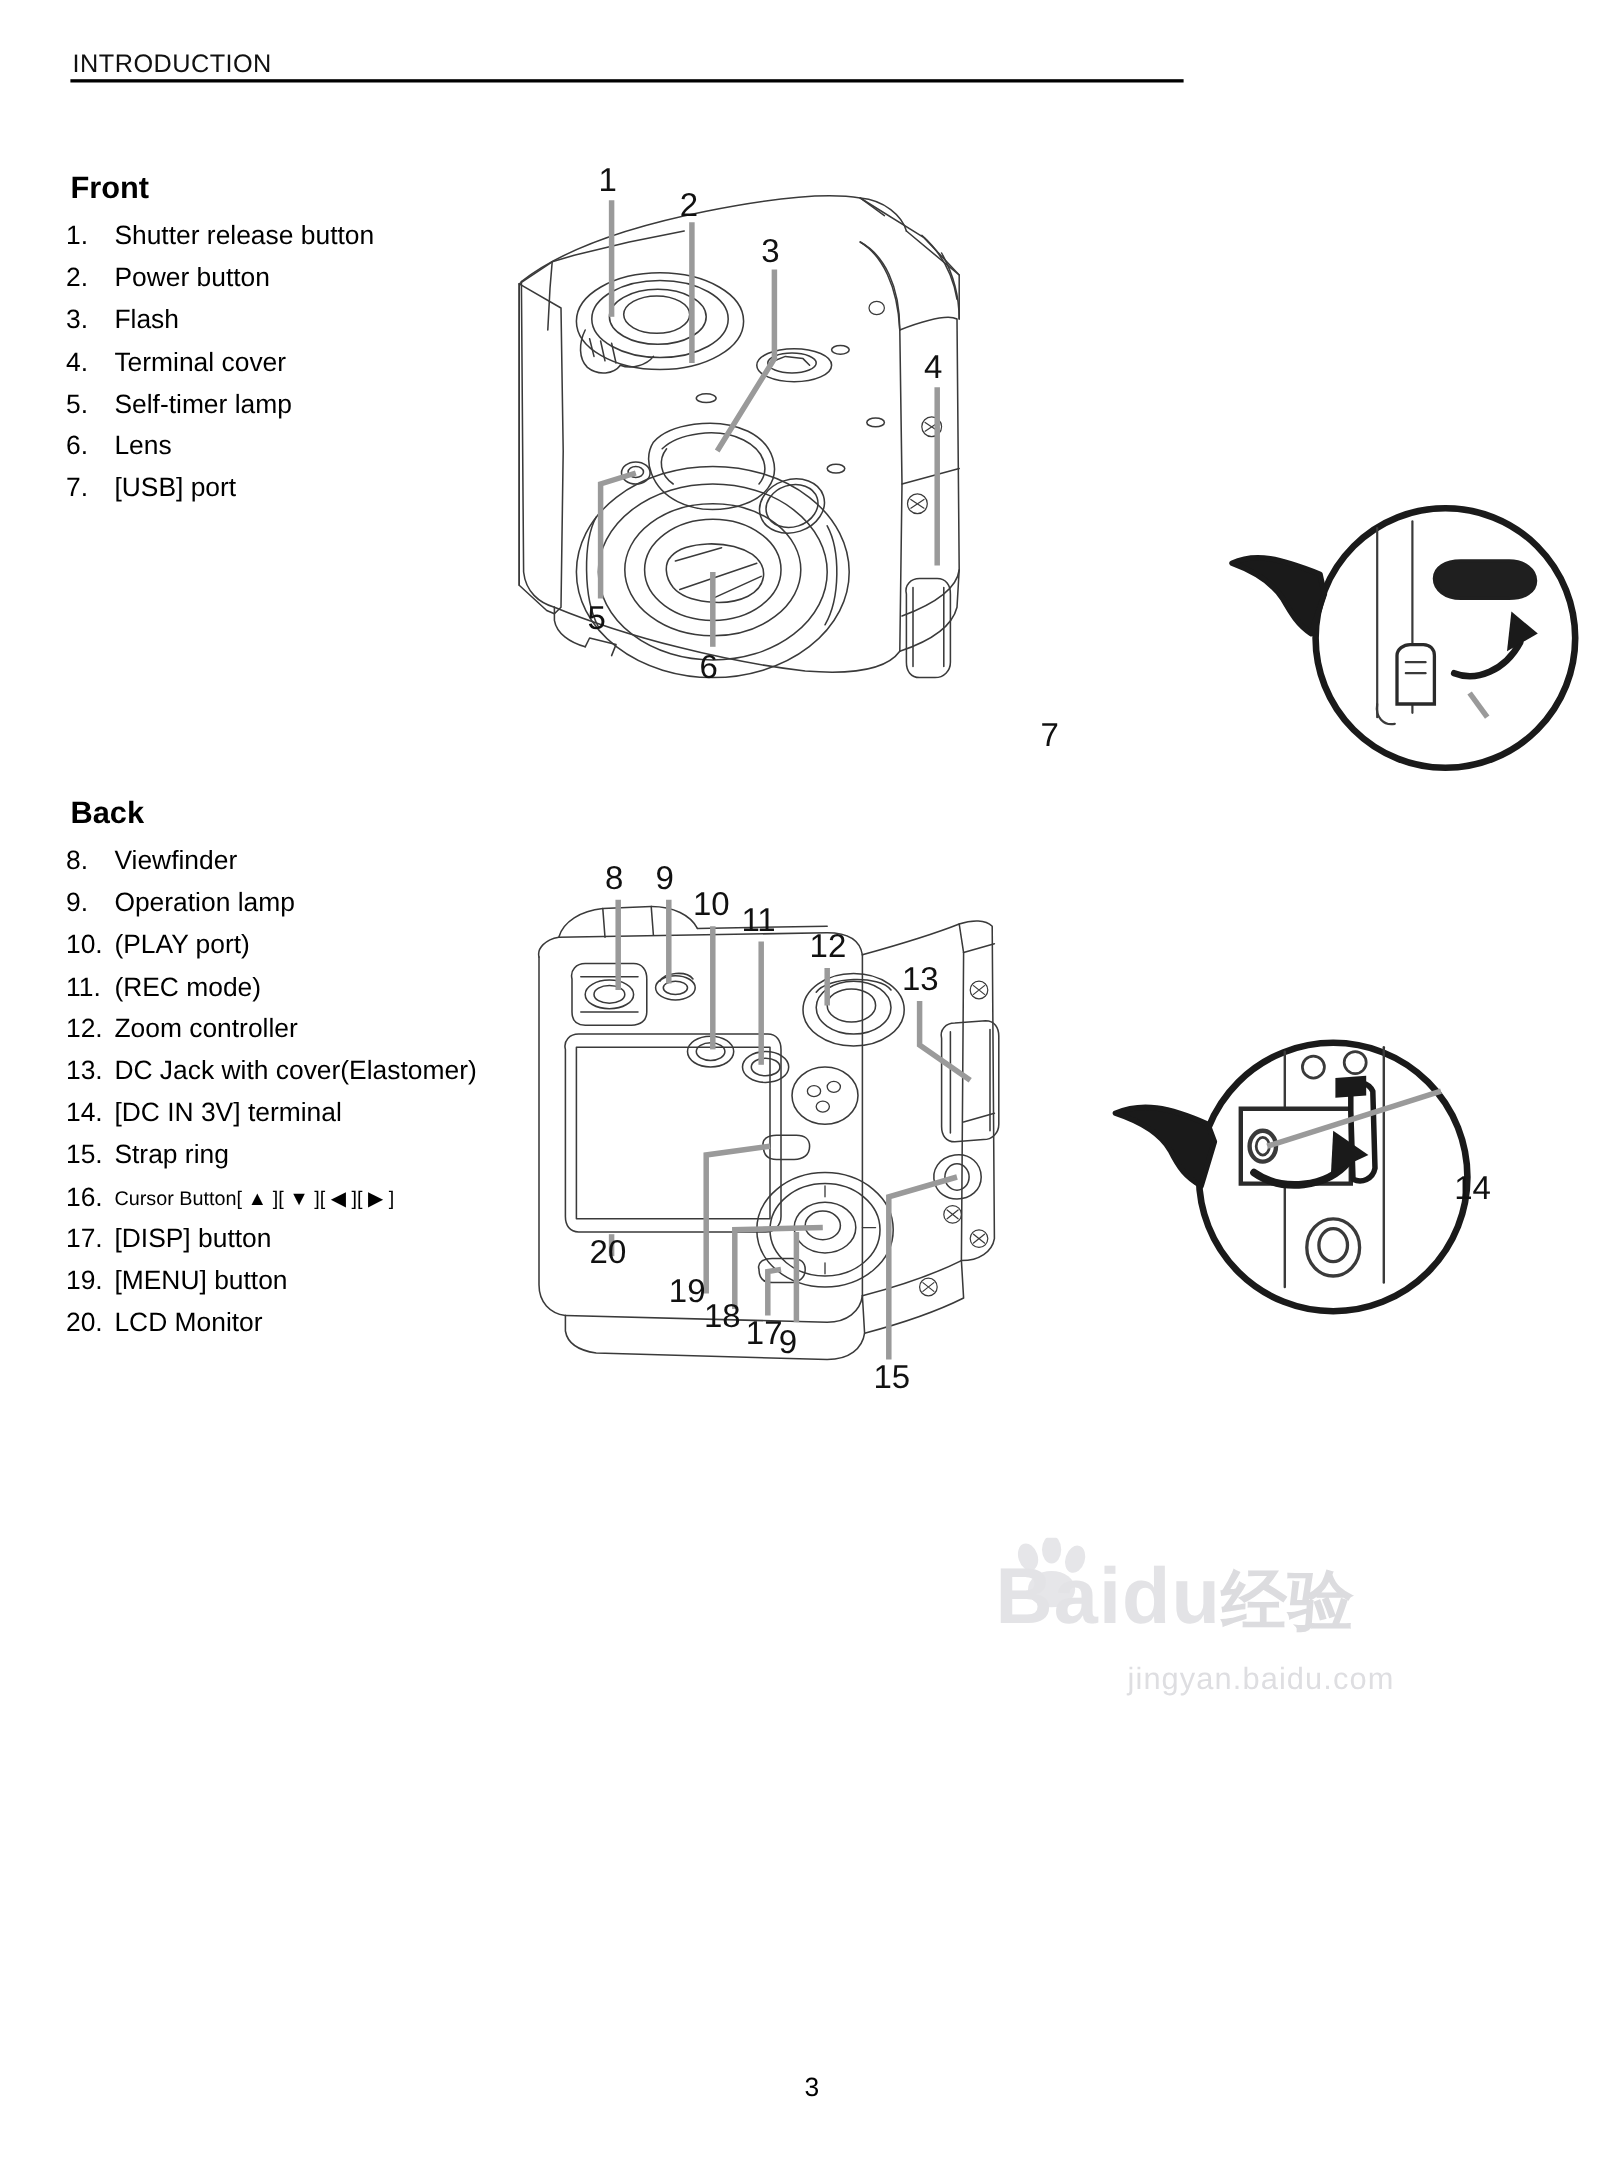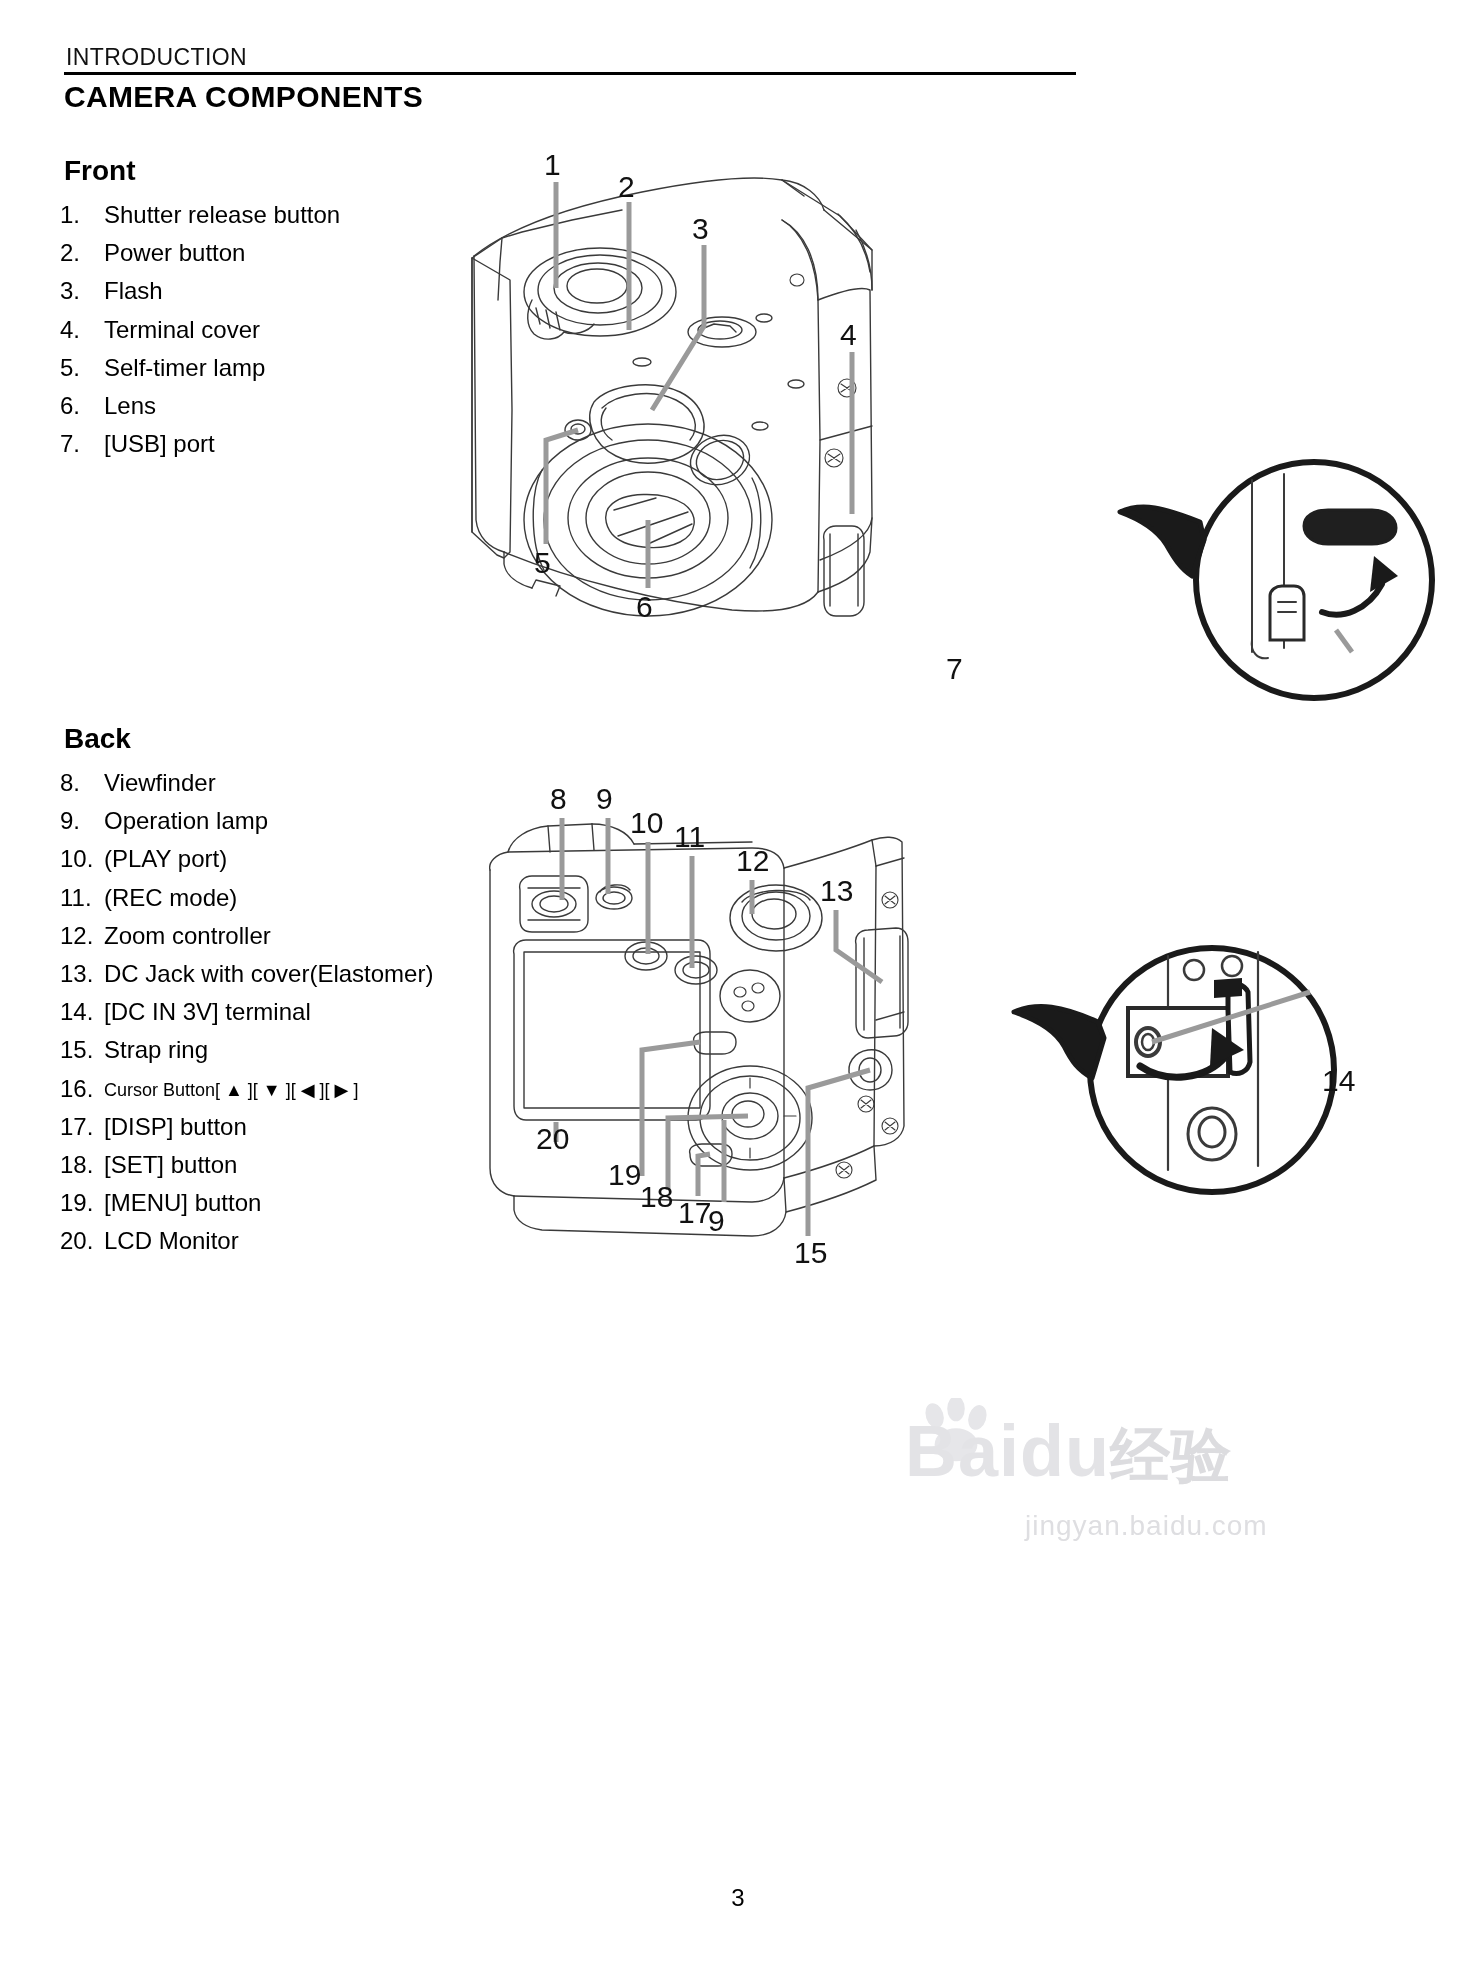"CAMERA COMPONENTS" div.section-title { html: <div>CAMERA COMPONENTS</div> -> none }
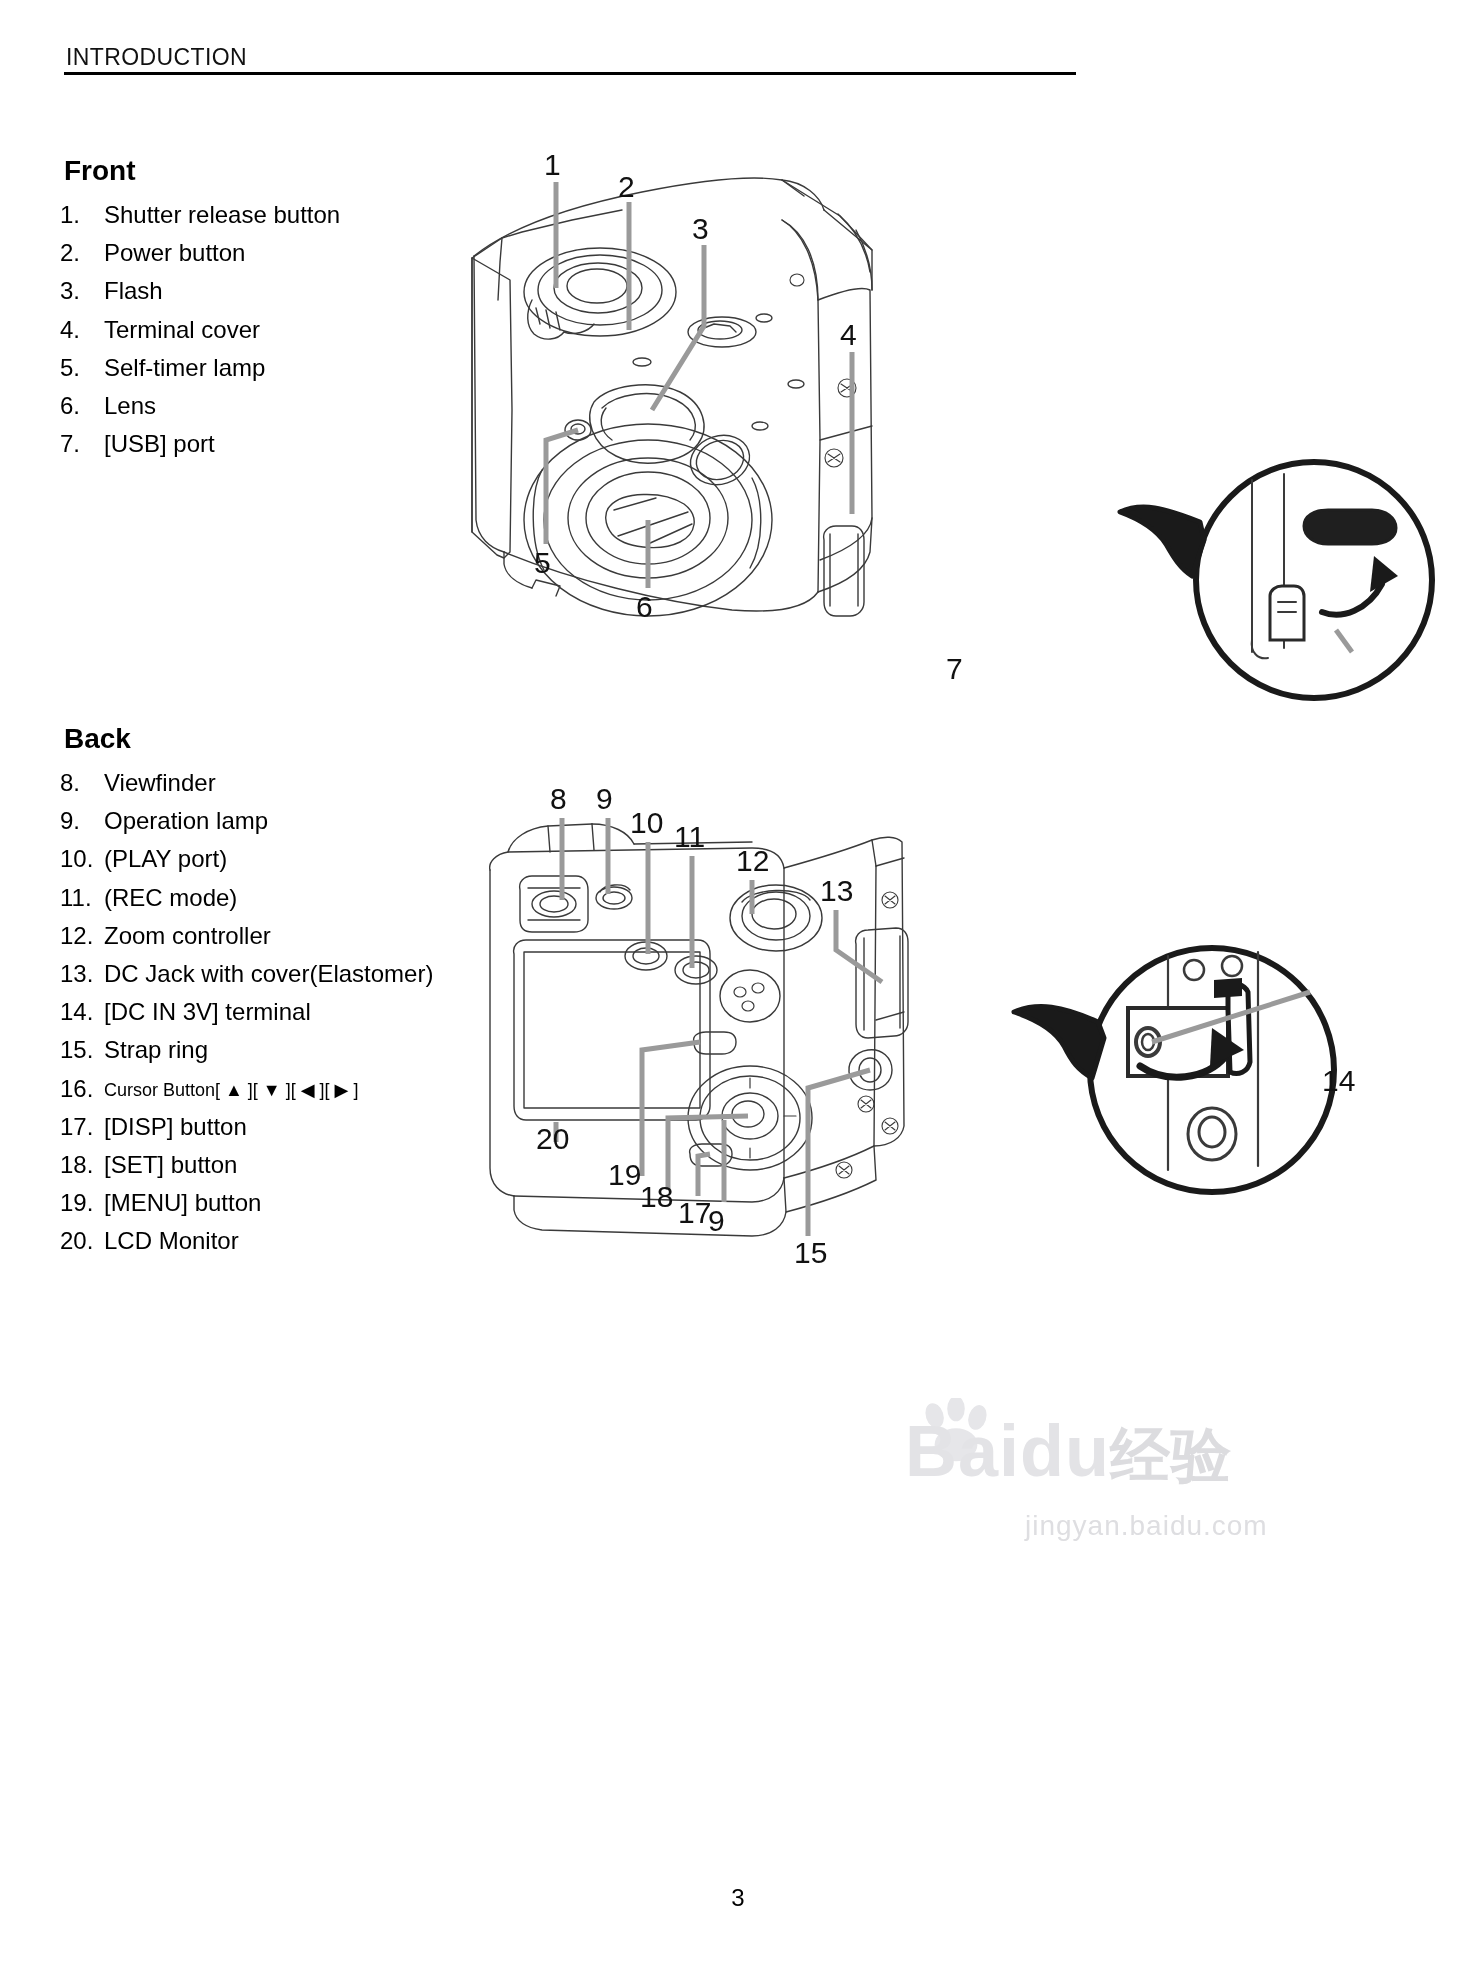"18." li.comp-item { html: <li> <span>18.</span> <span>[SET] button</span> </li> -> none }
